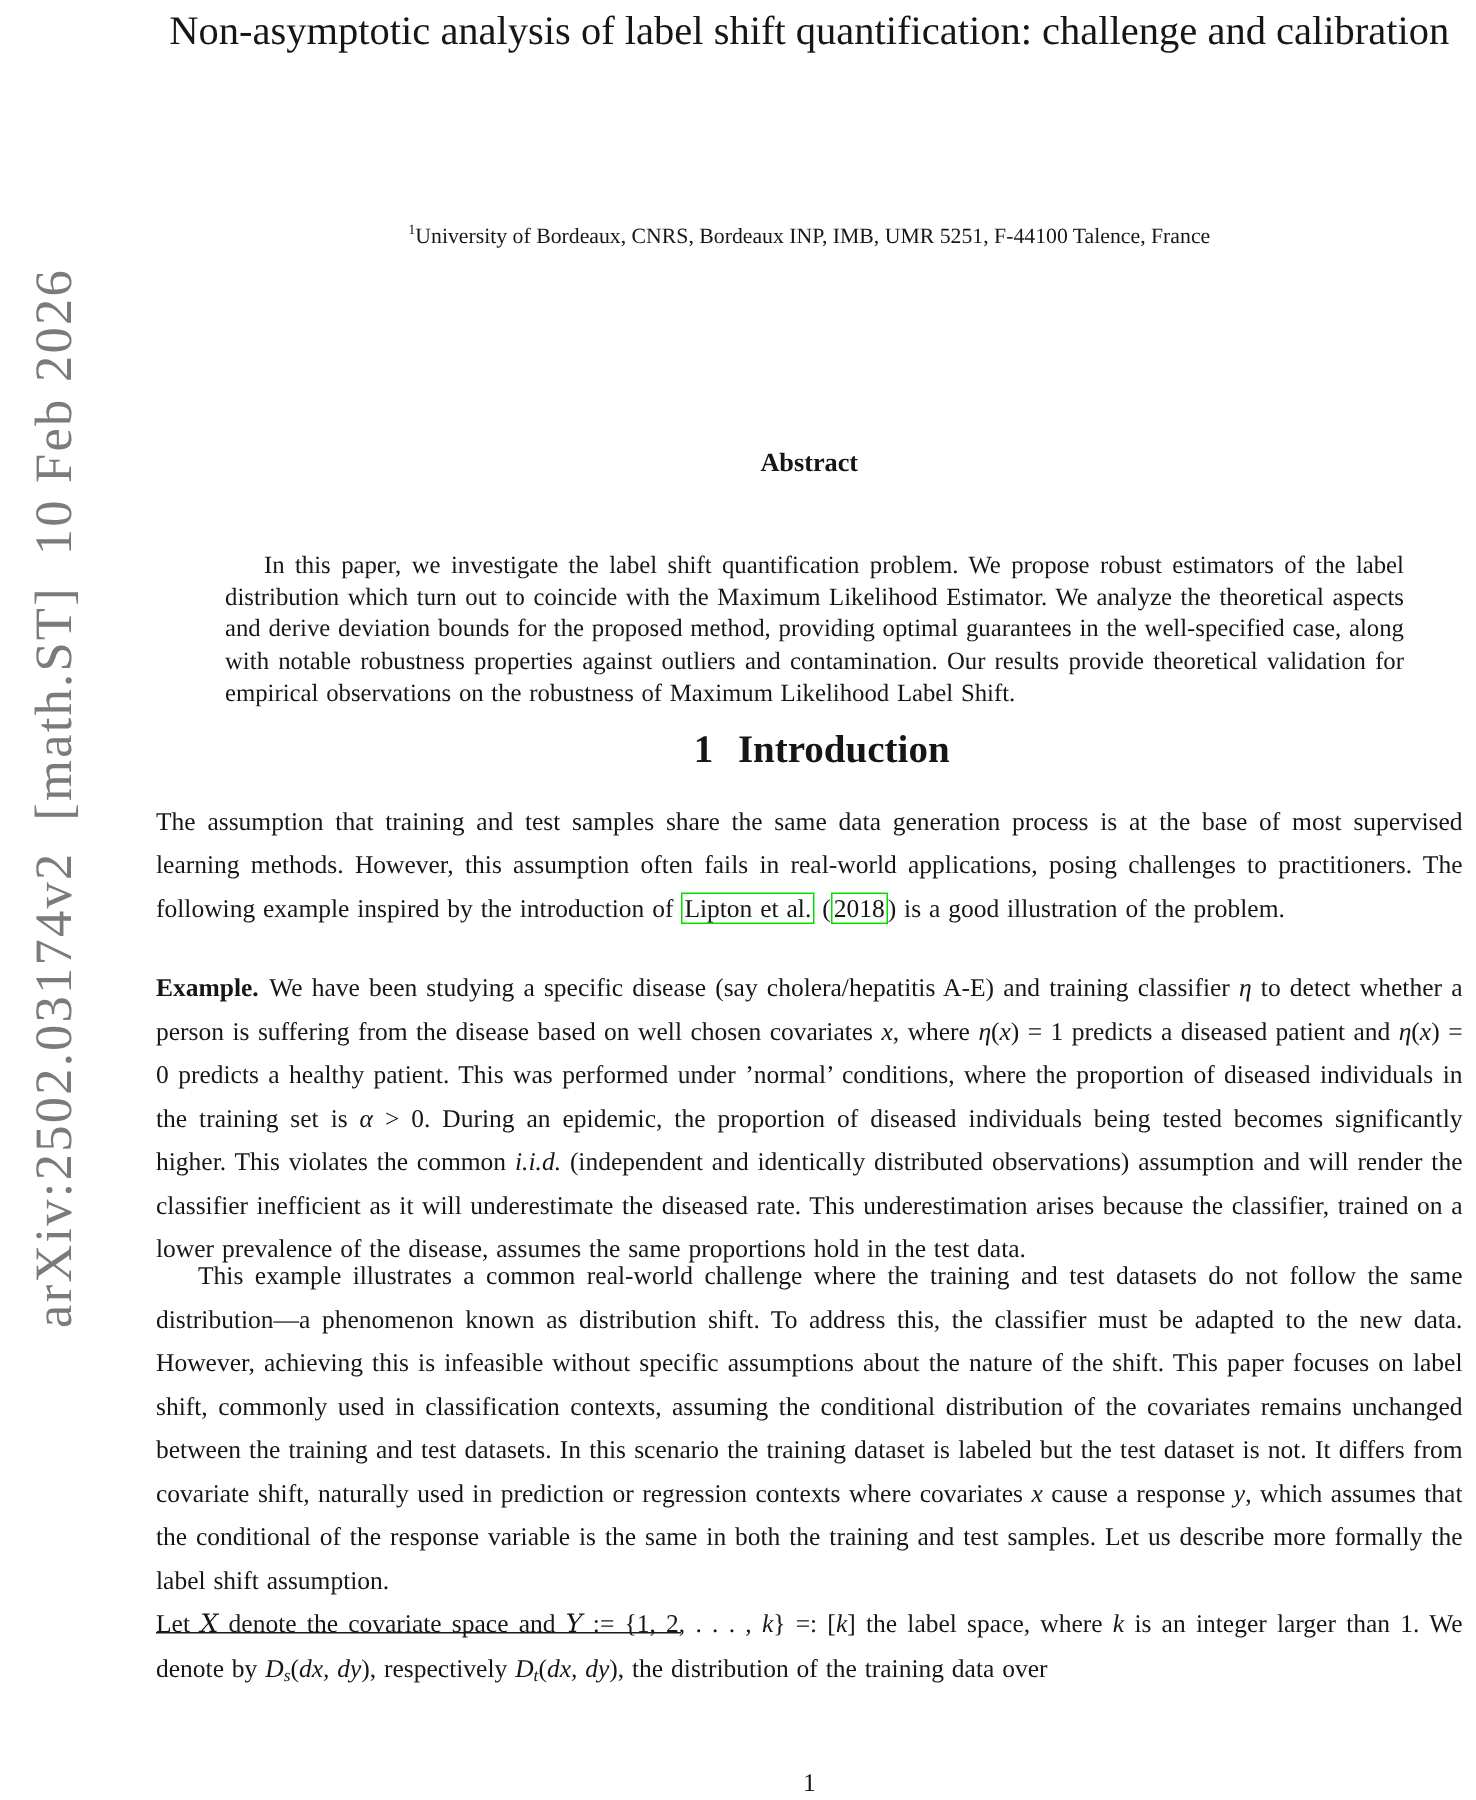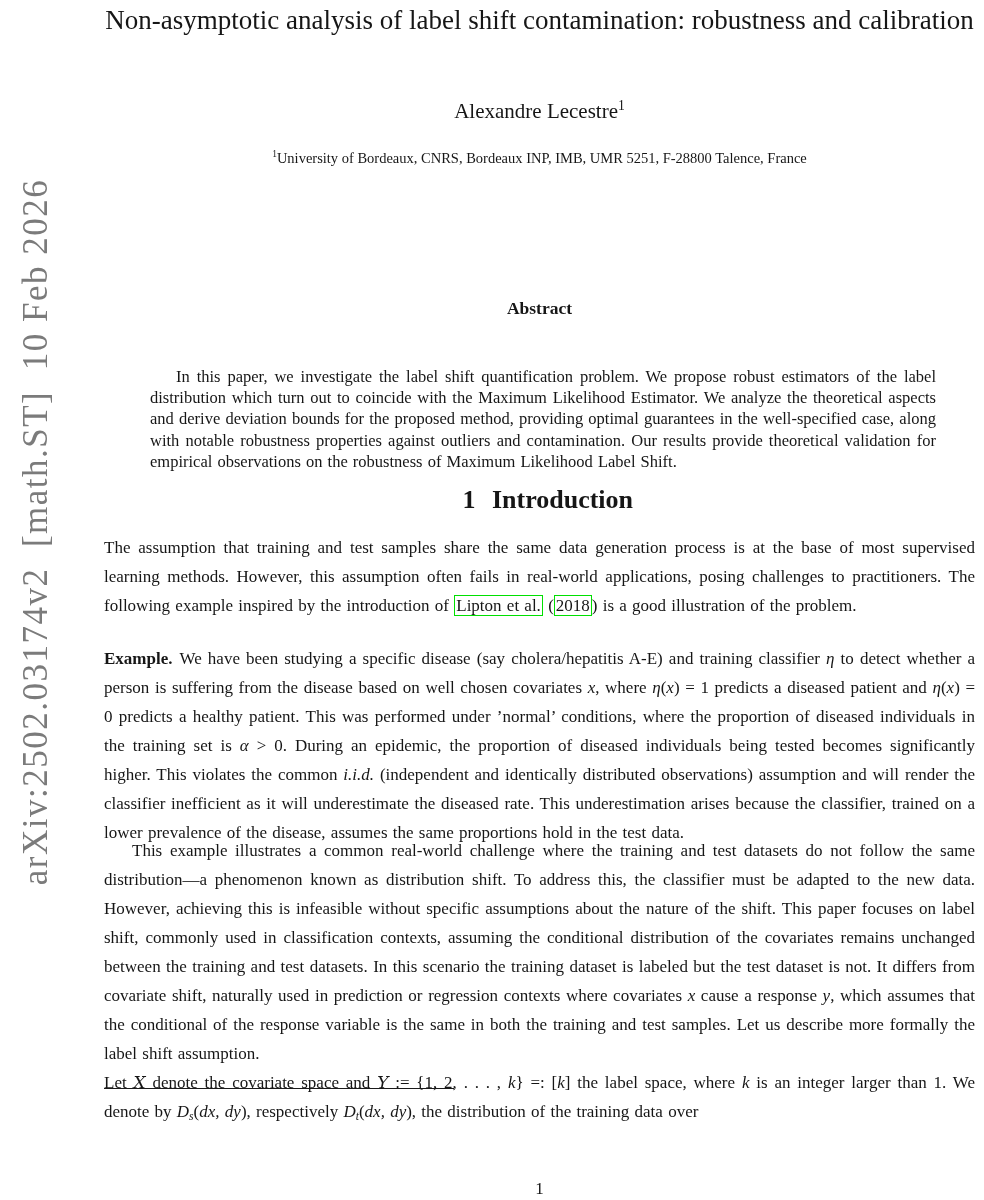"Non-asymptotic analysis of label shift" div.abs { text: contamination: robustness -> quantification: challenge }
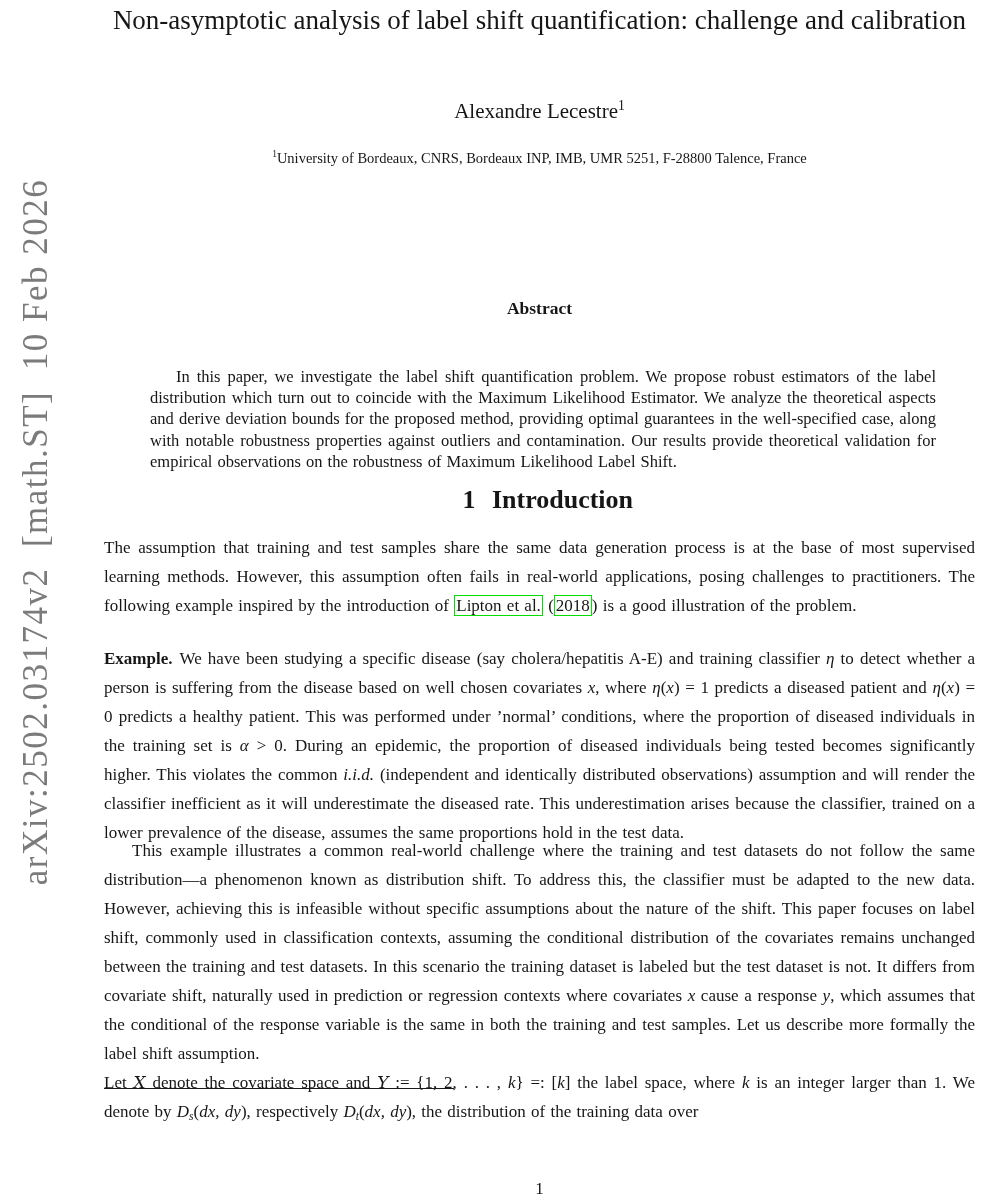"Alexandre Lecestre1" div.abs { html: <div> <span>Alexandre Lecestre</span><sup>1</sup> </div> -> none }
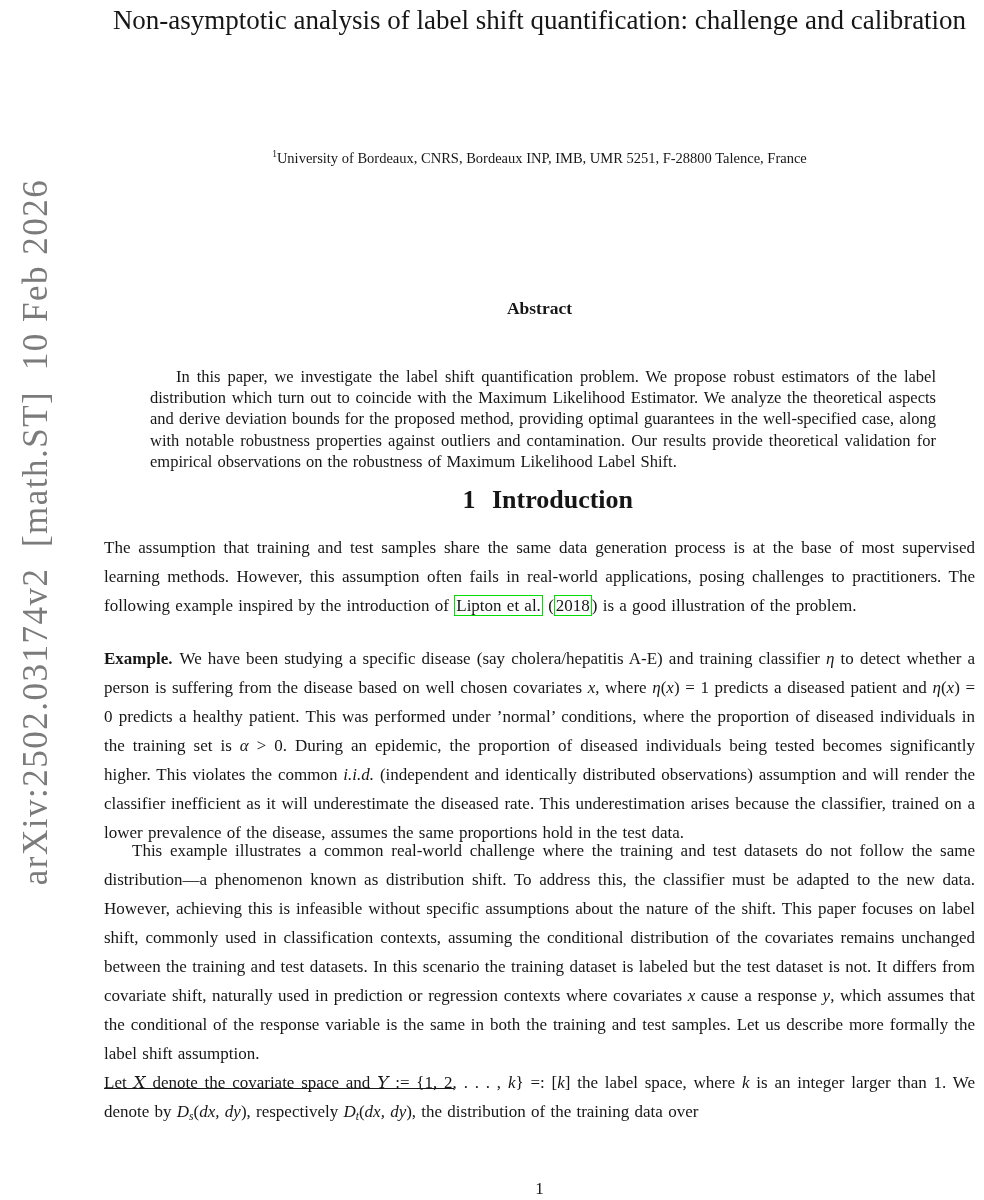"University of Bordeaux, CNRS, Bordeaux" span { text: F-28800 -> F-44100 }
